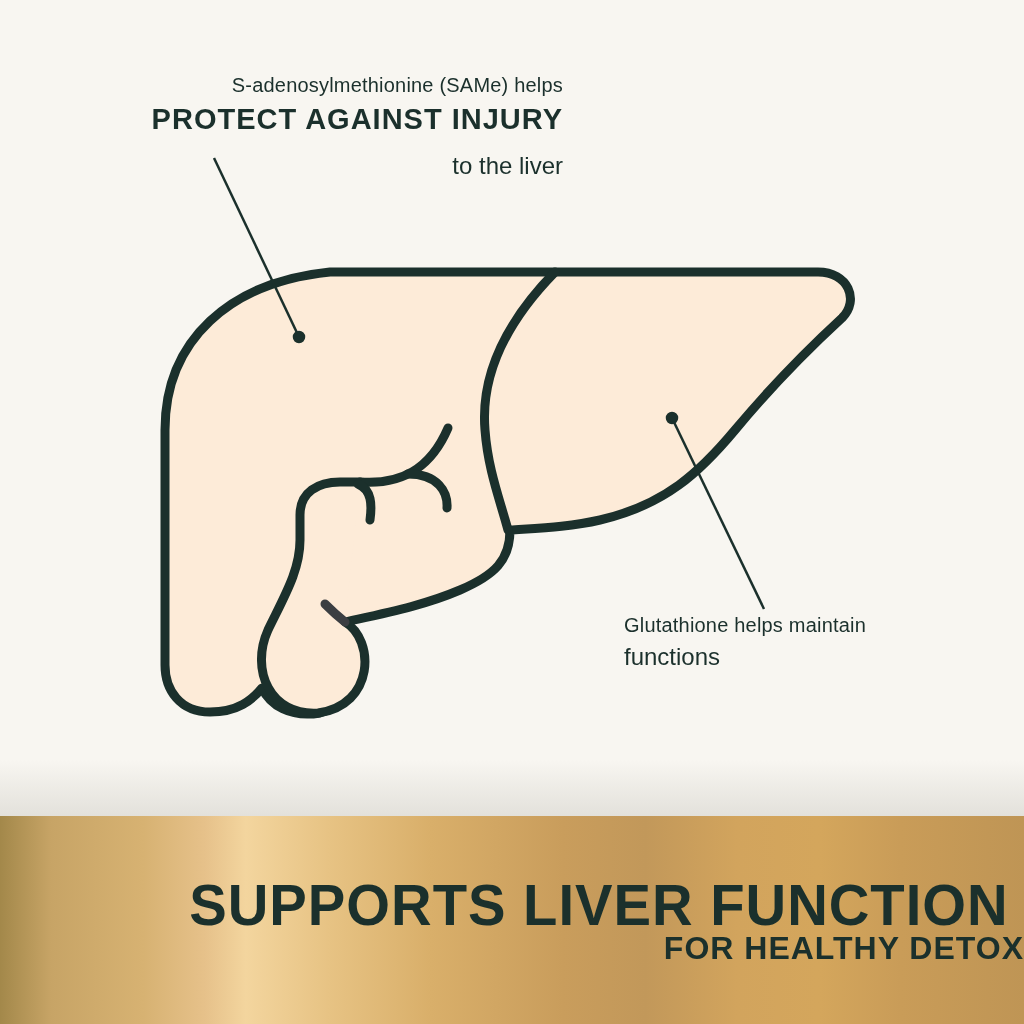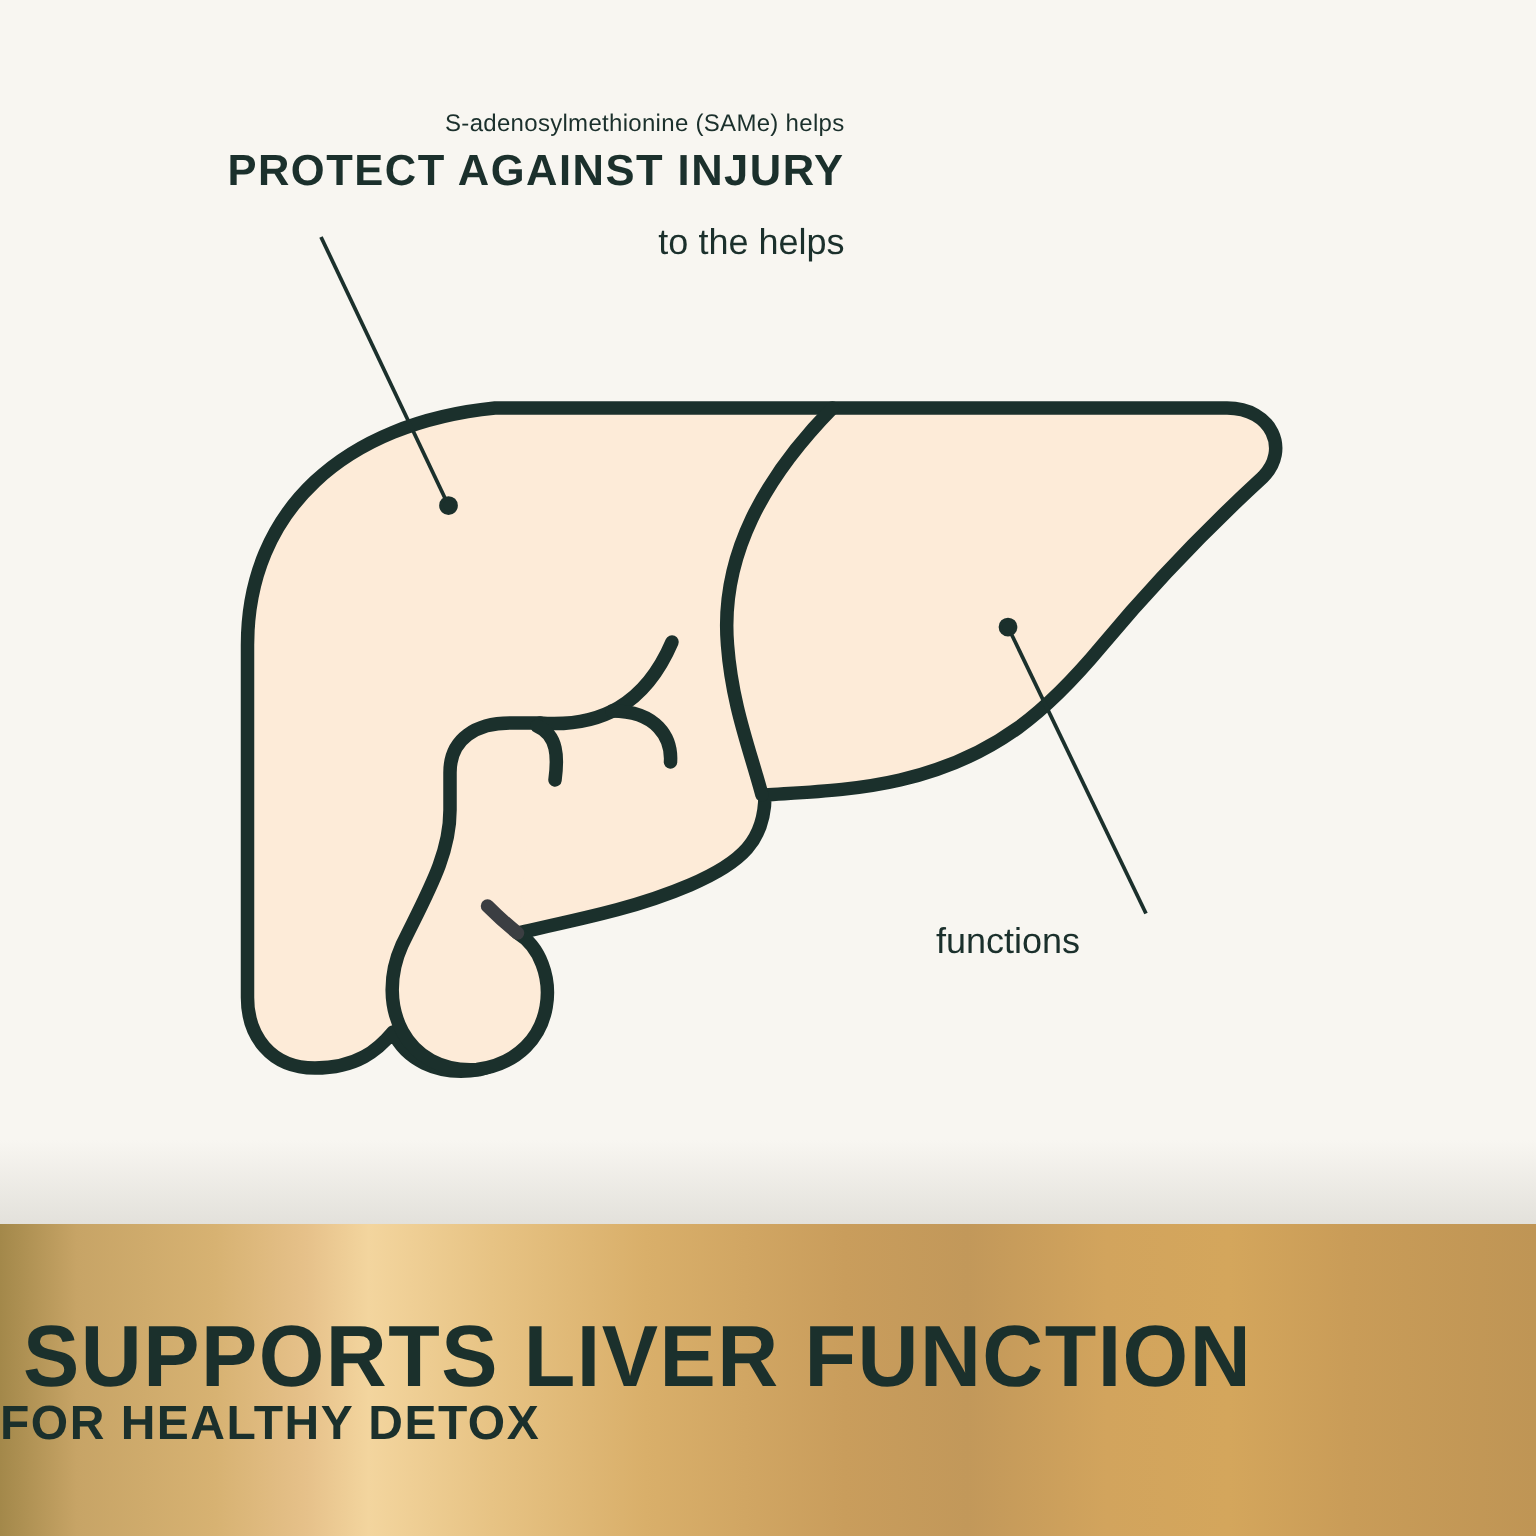"S-adenosylmethionine (SAMe) helps" .callout .lead { font-size: 16px -> 20px }
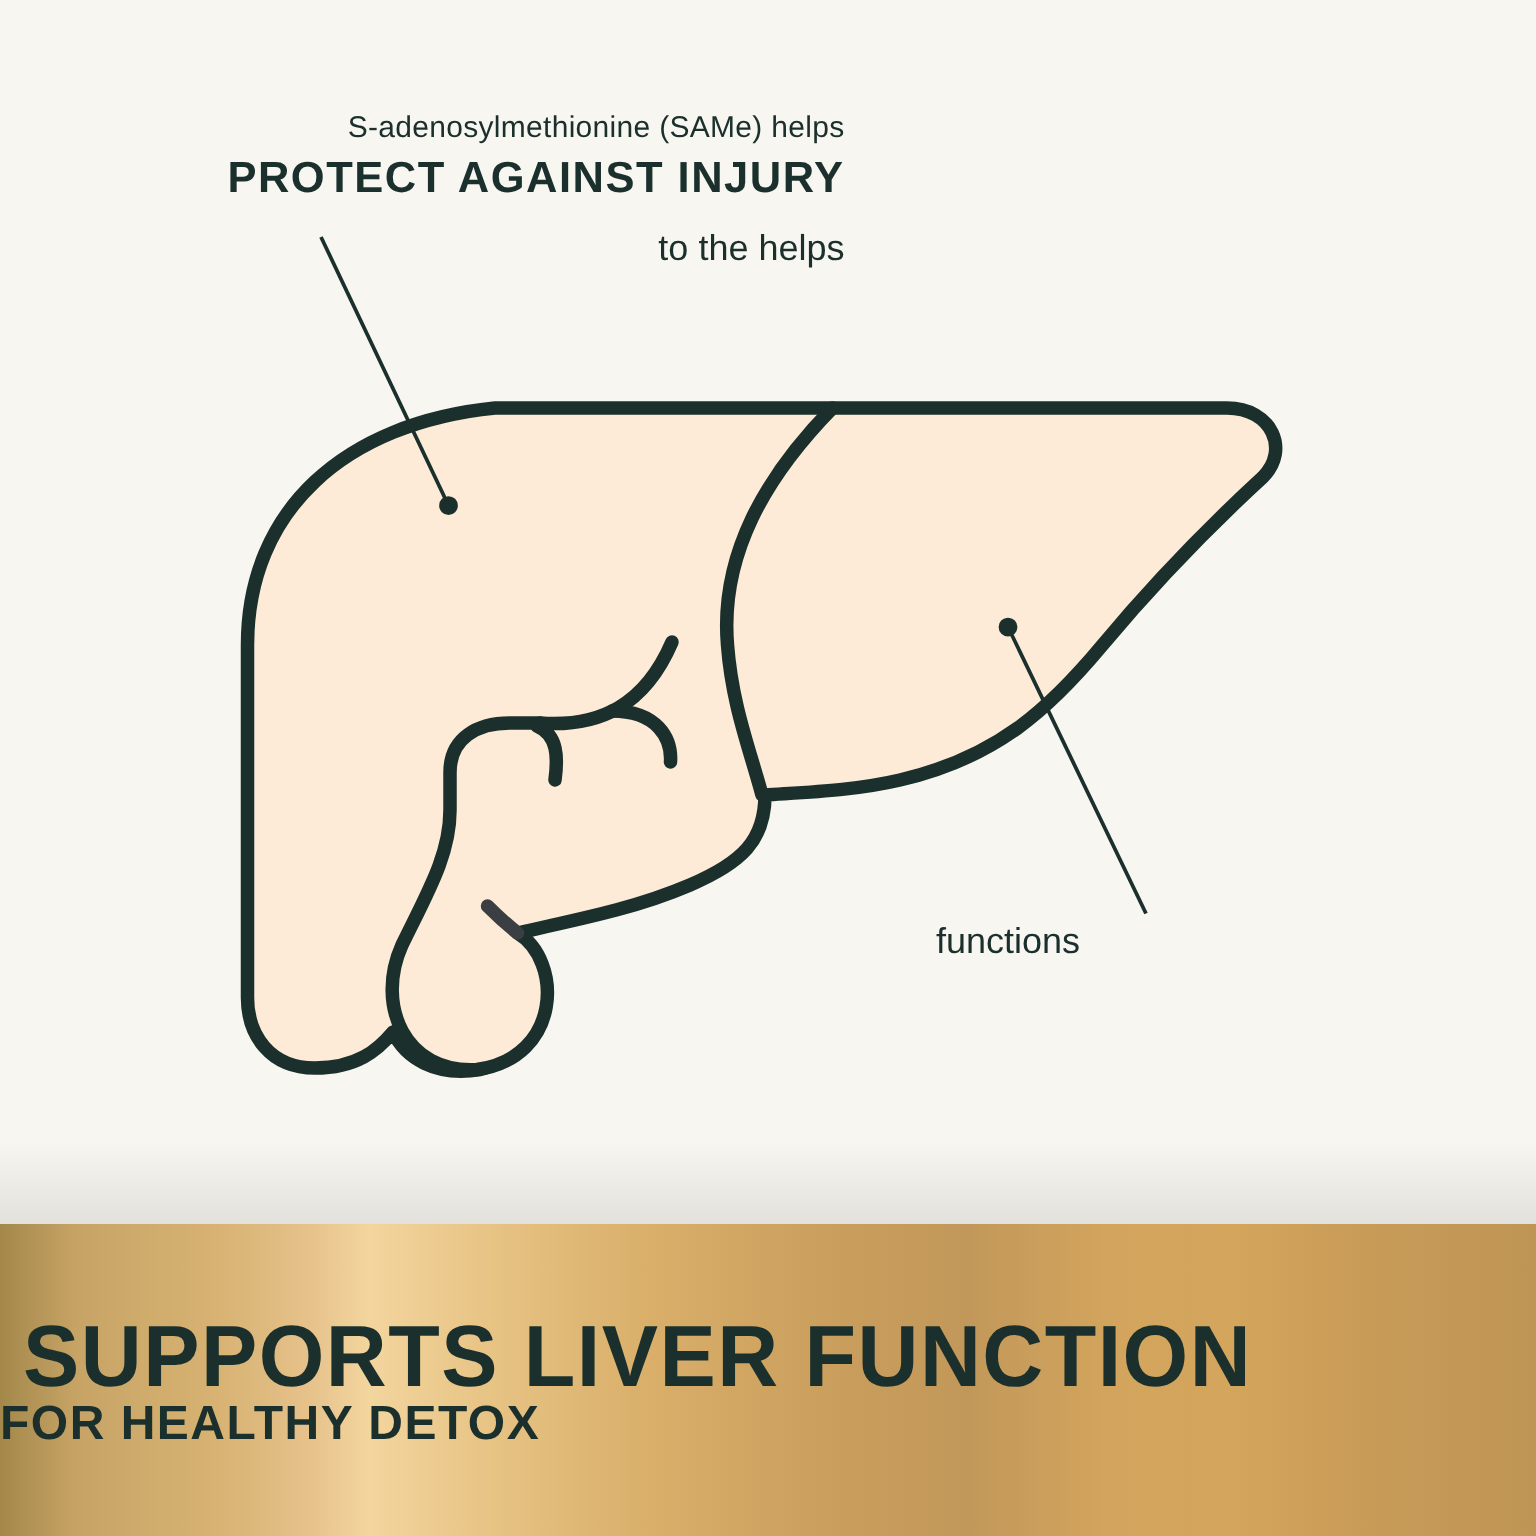"to the helps" span.tail { text: helps -> liver }
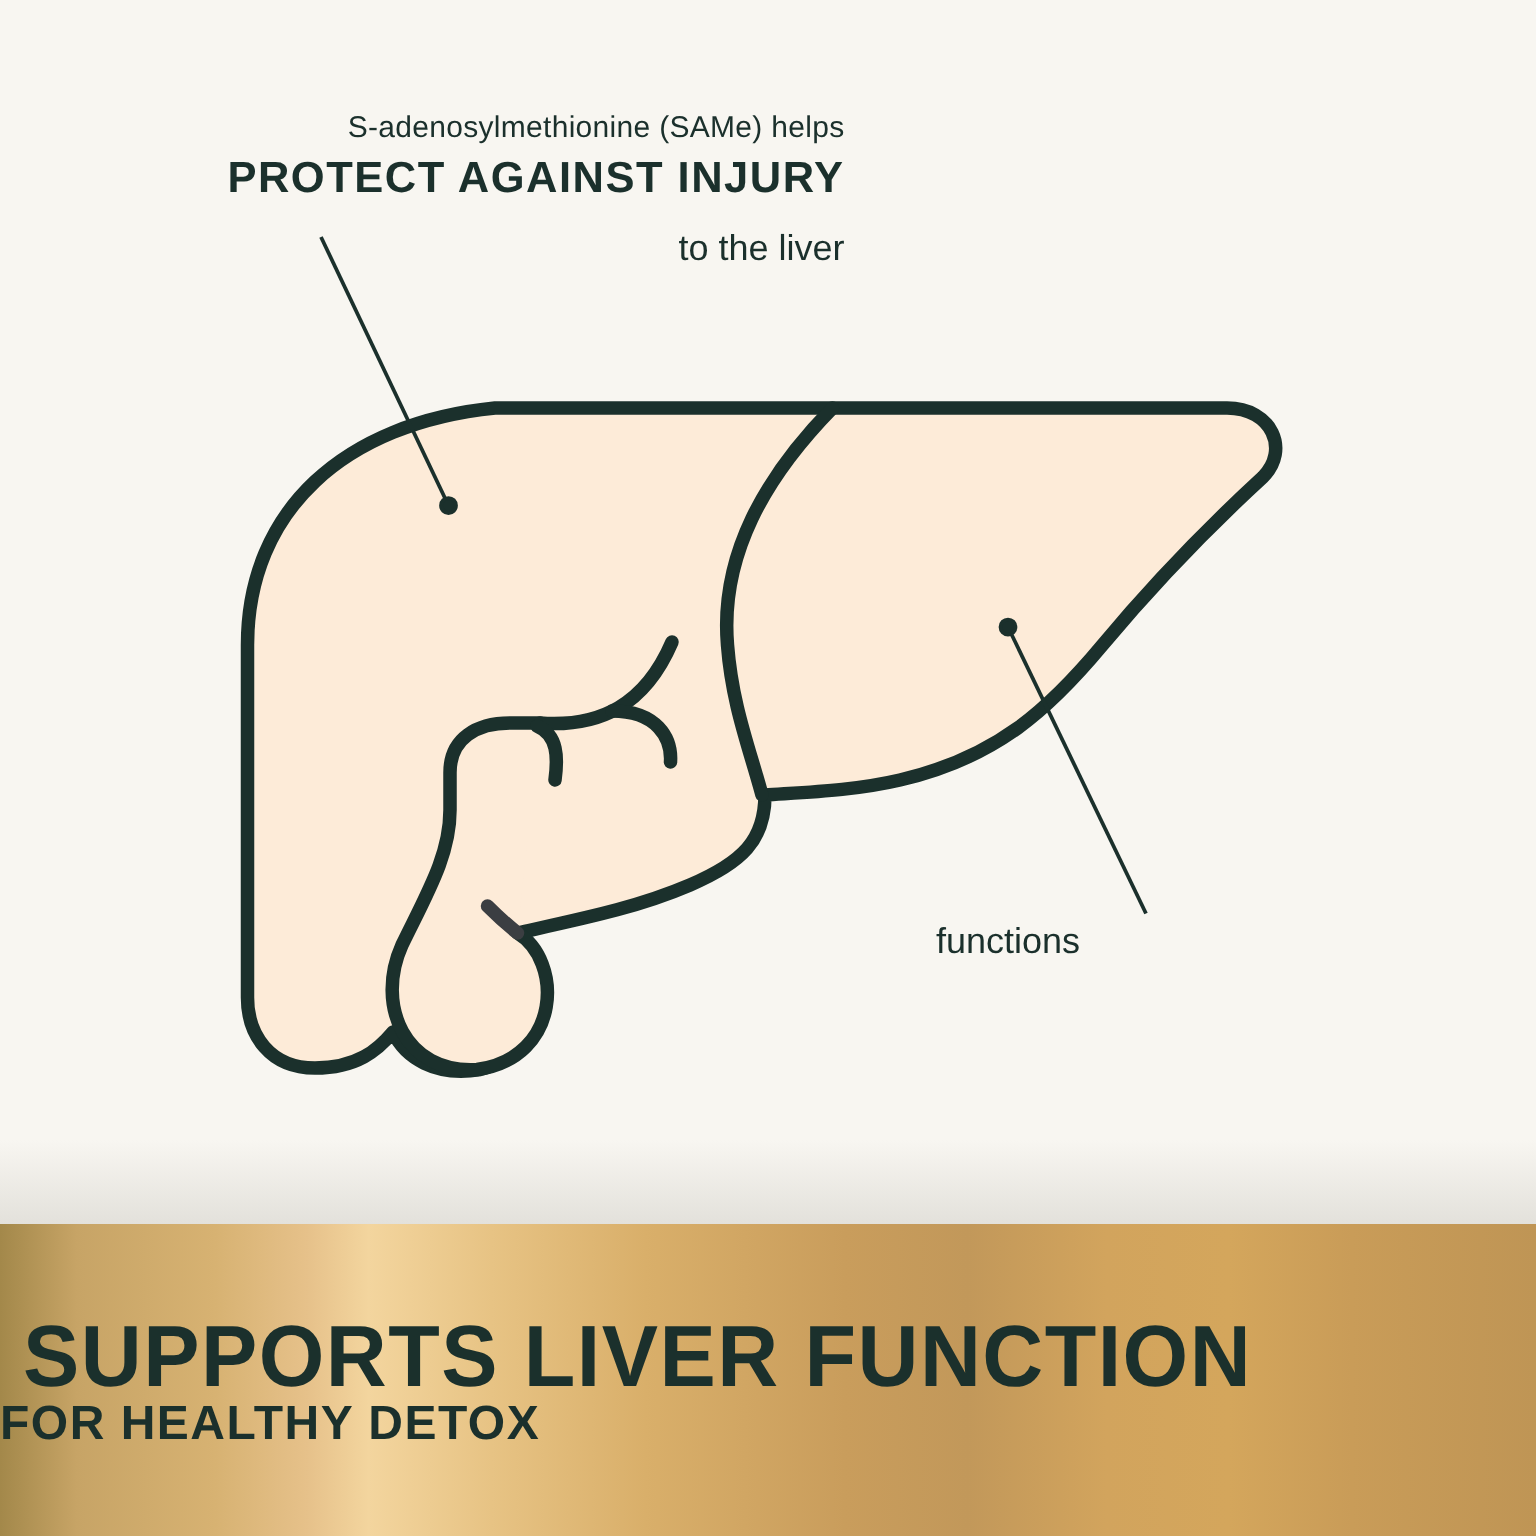"Glutathione helps maintain" span.lead { html: none -> <span>Glutathione helps maintain</span> }
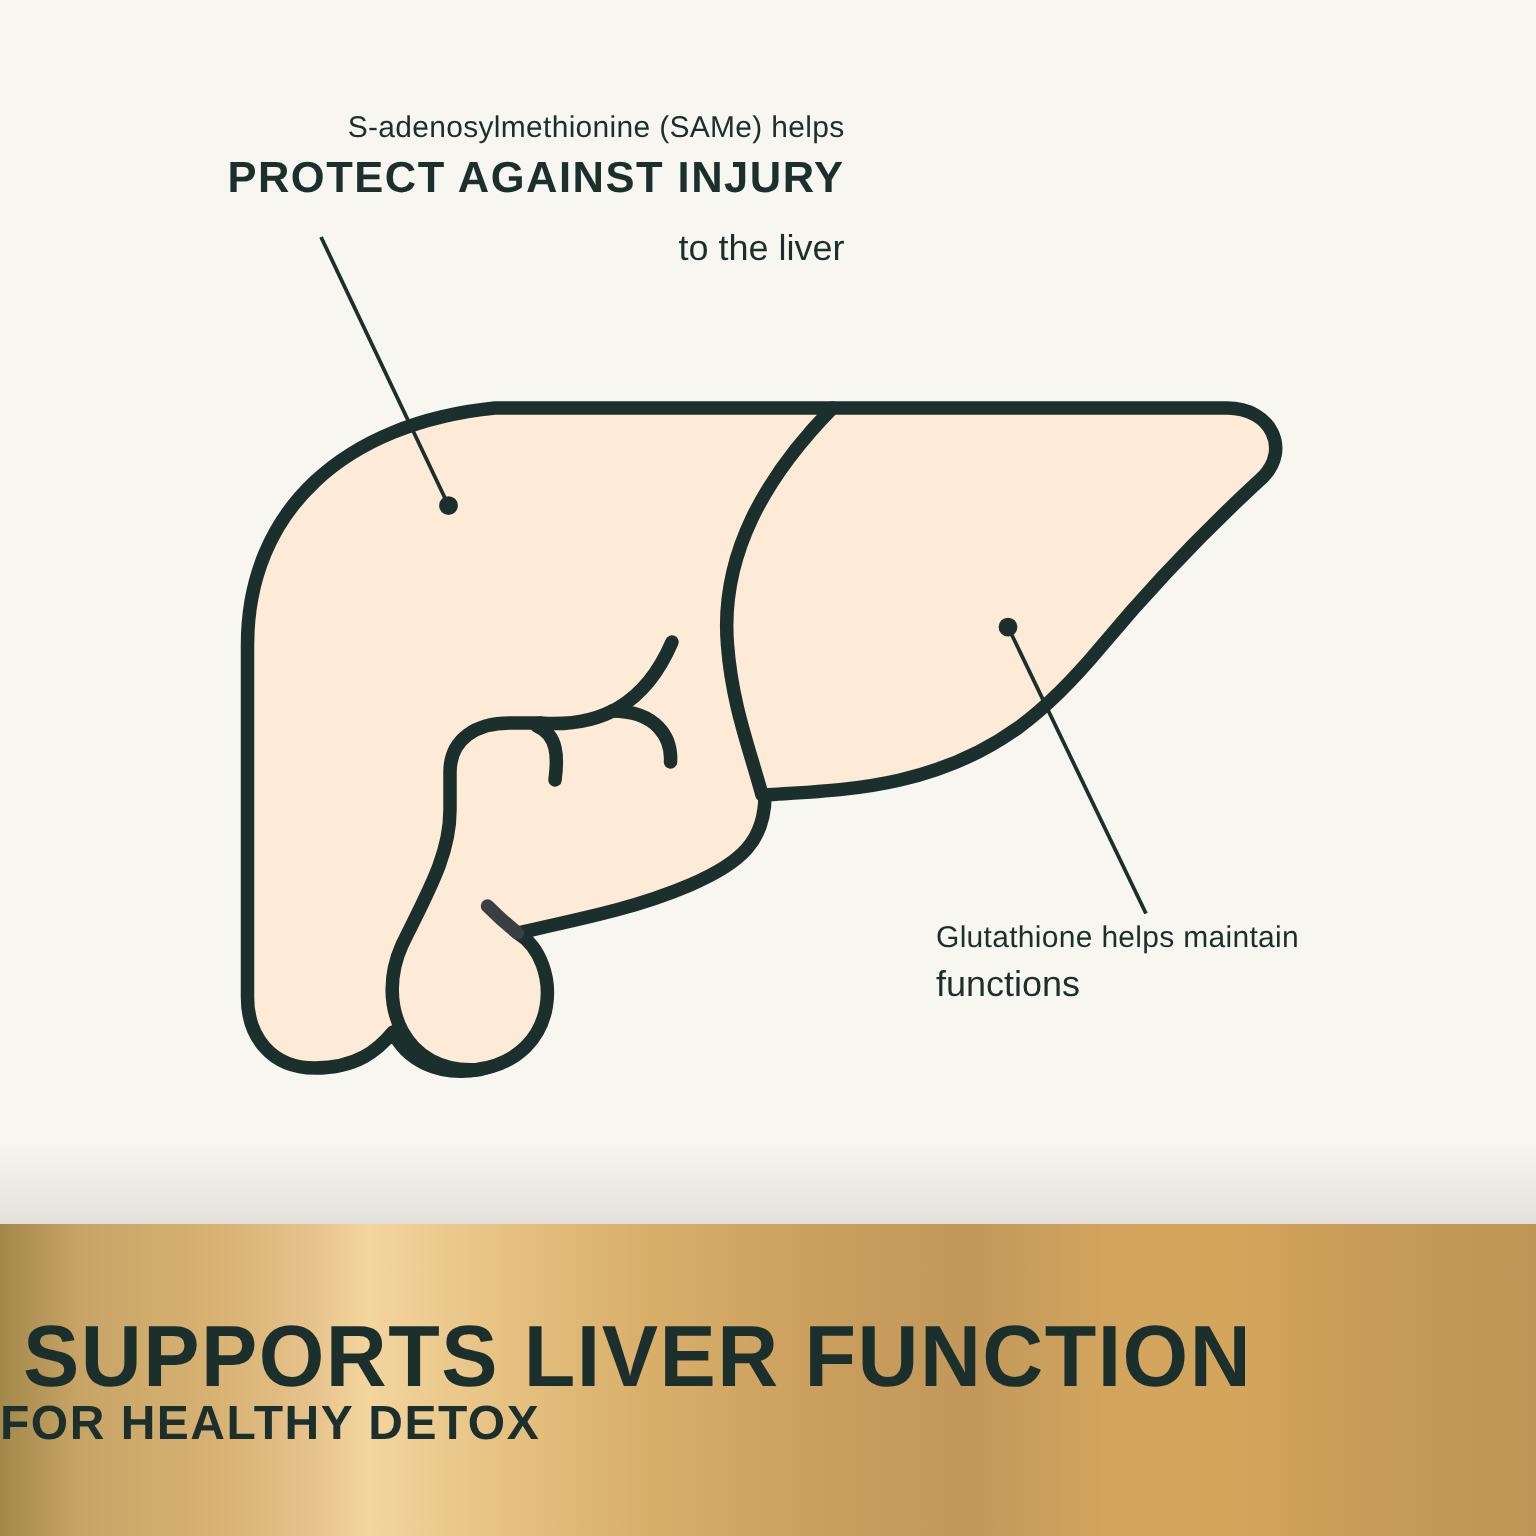"SUPPORTS LIVER FUNCTION" .banner { text-align: left -> right }
